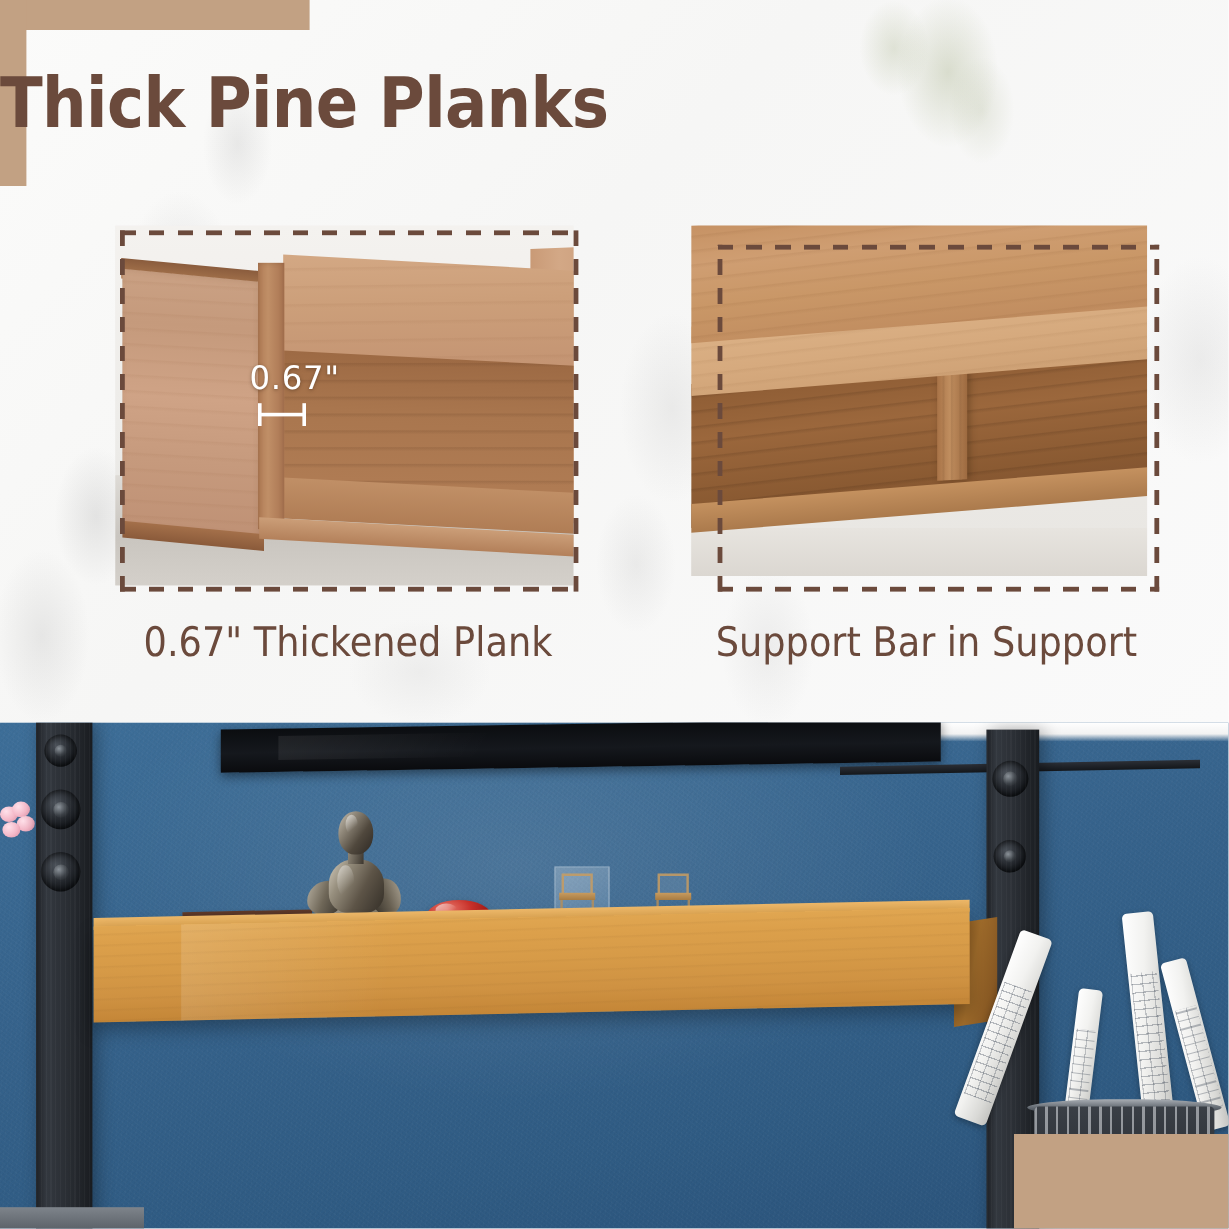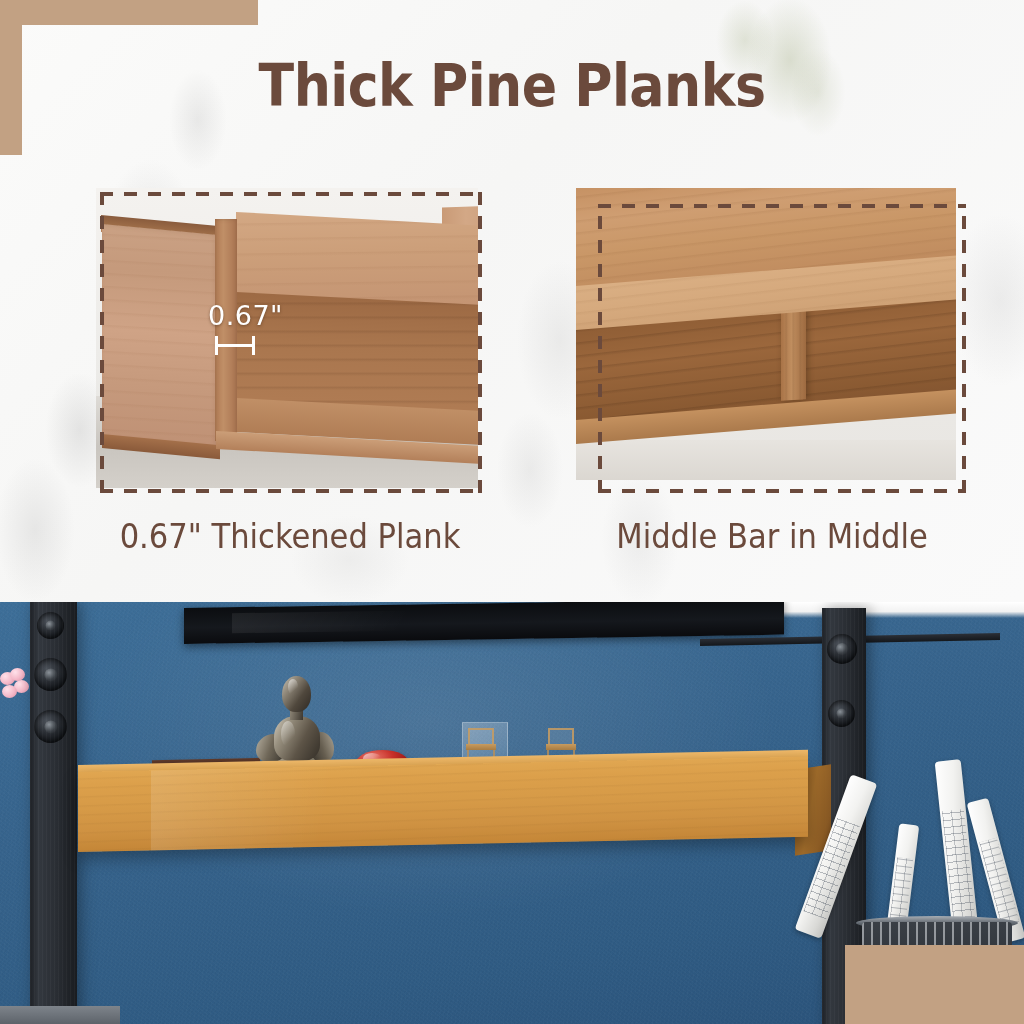"Thick Pine Planks" .title { text-align: center -> none }
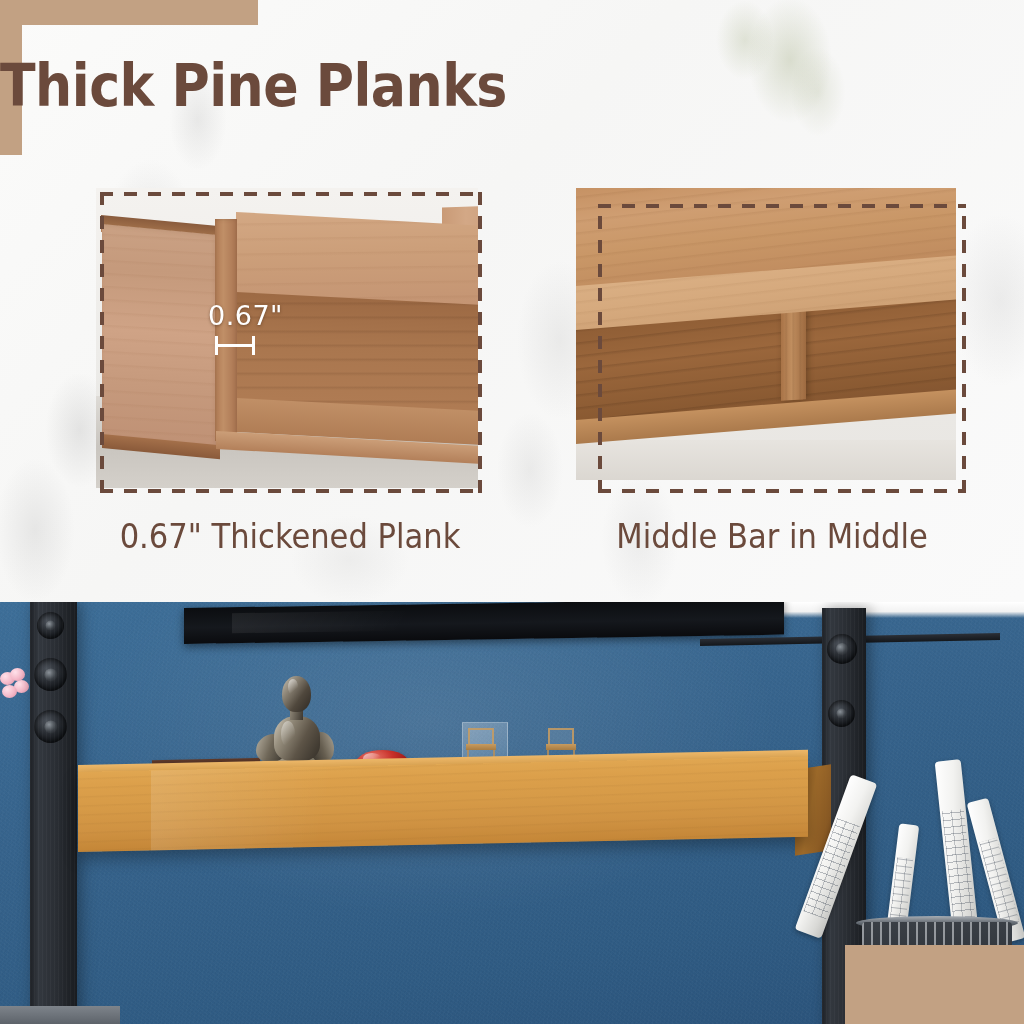"Middle Bar in Middle" div.caption { text: Middle Bar in Middle -> Support Bar in Support }
